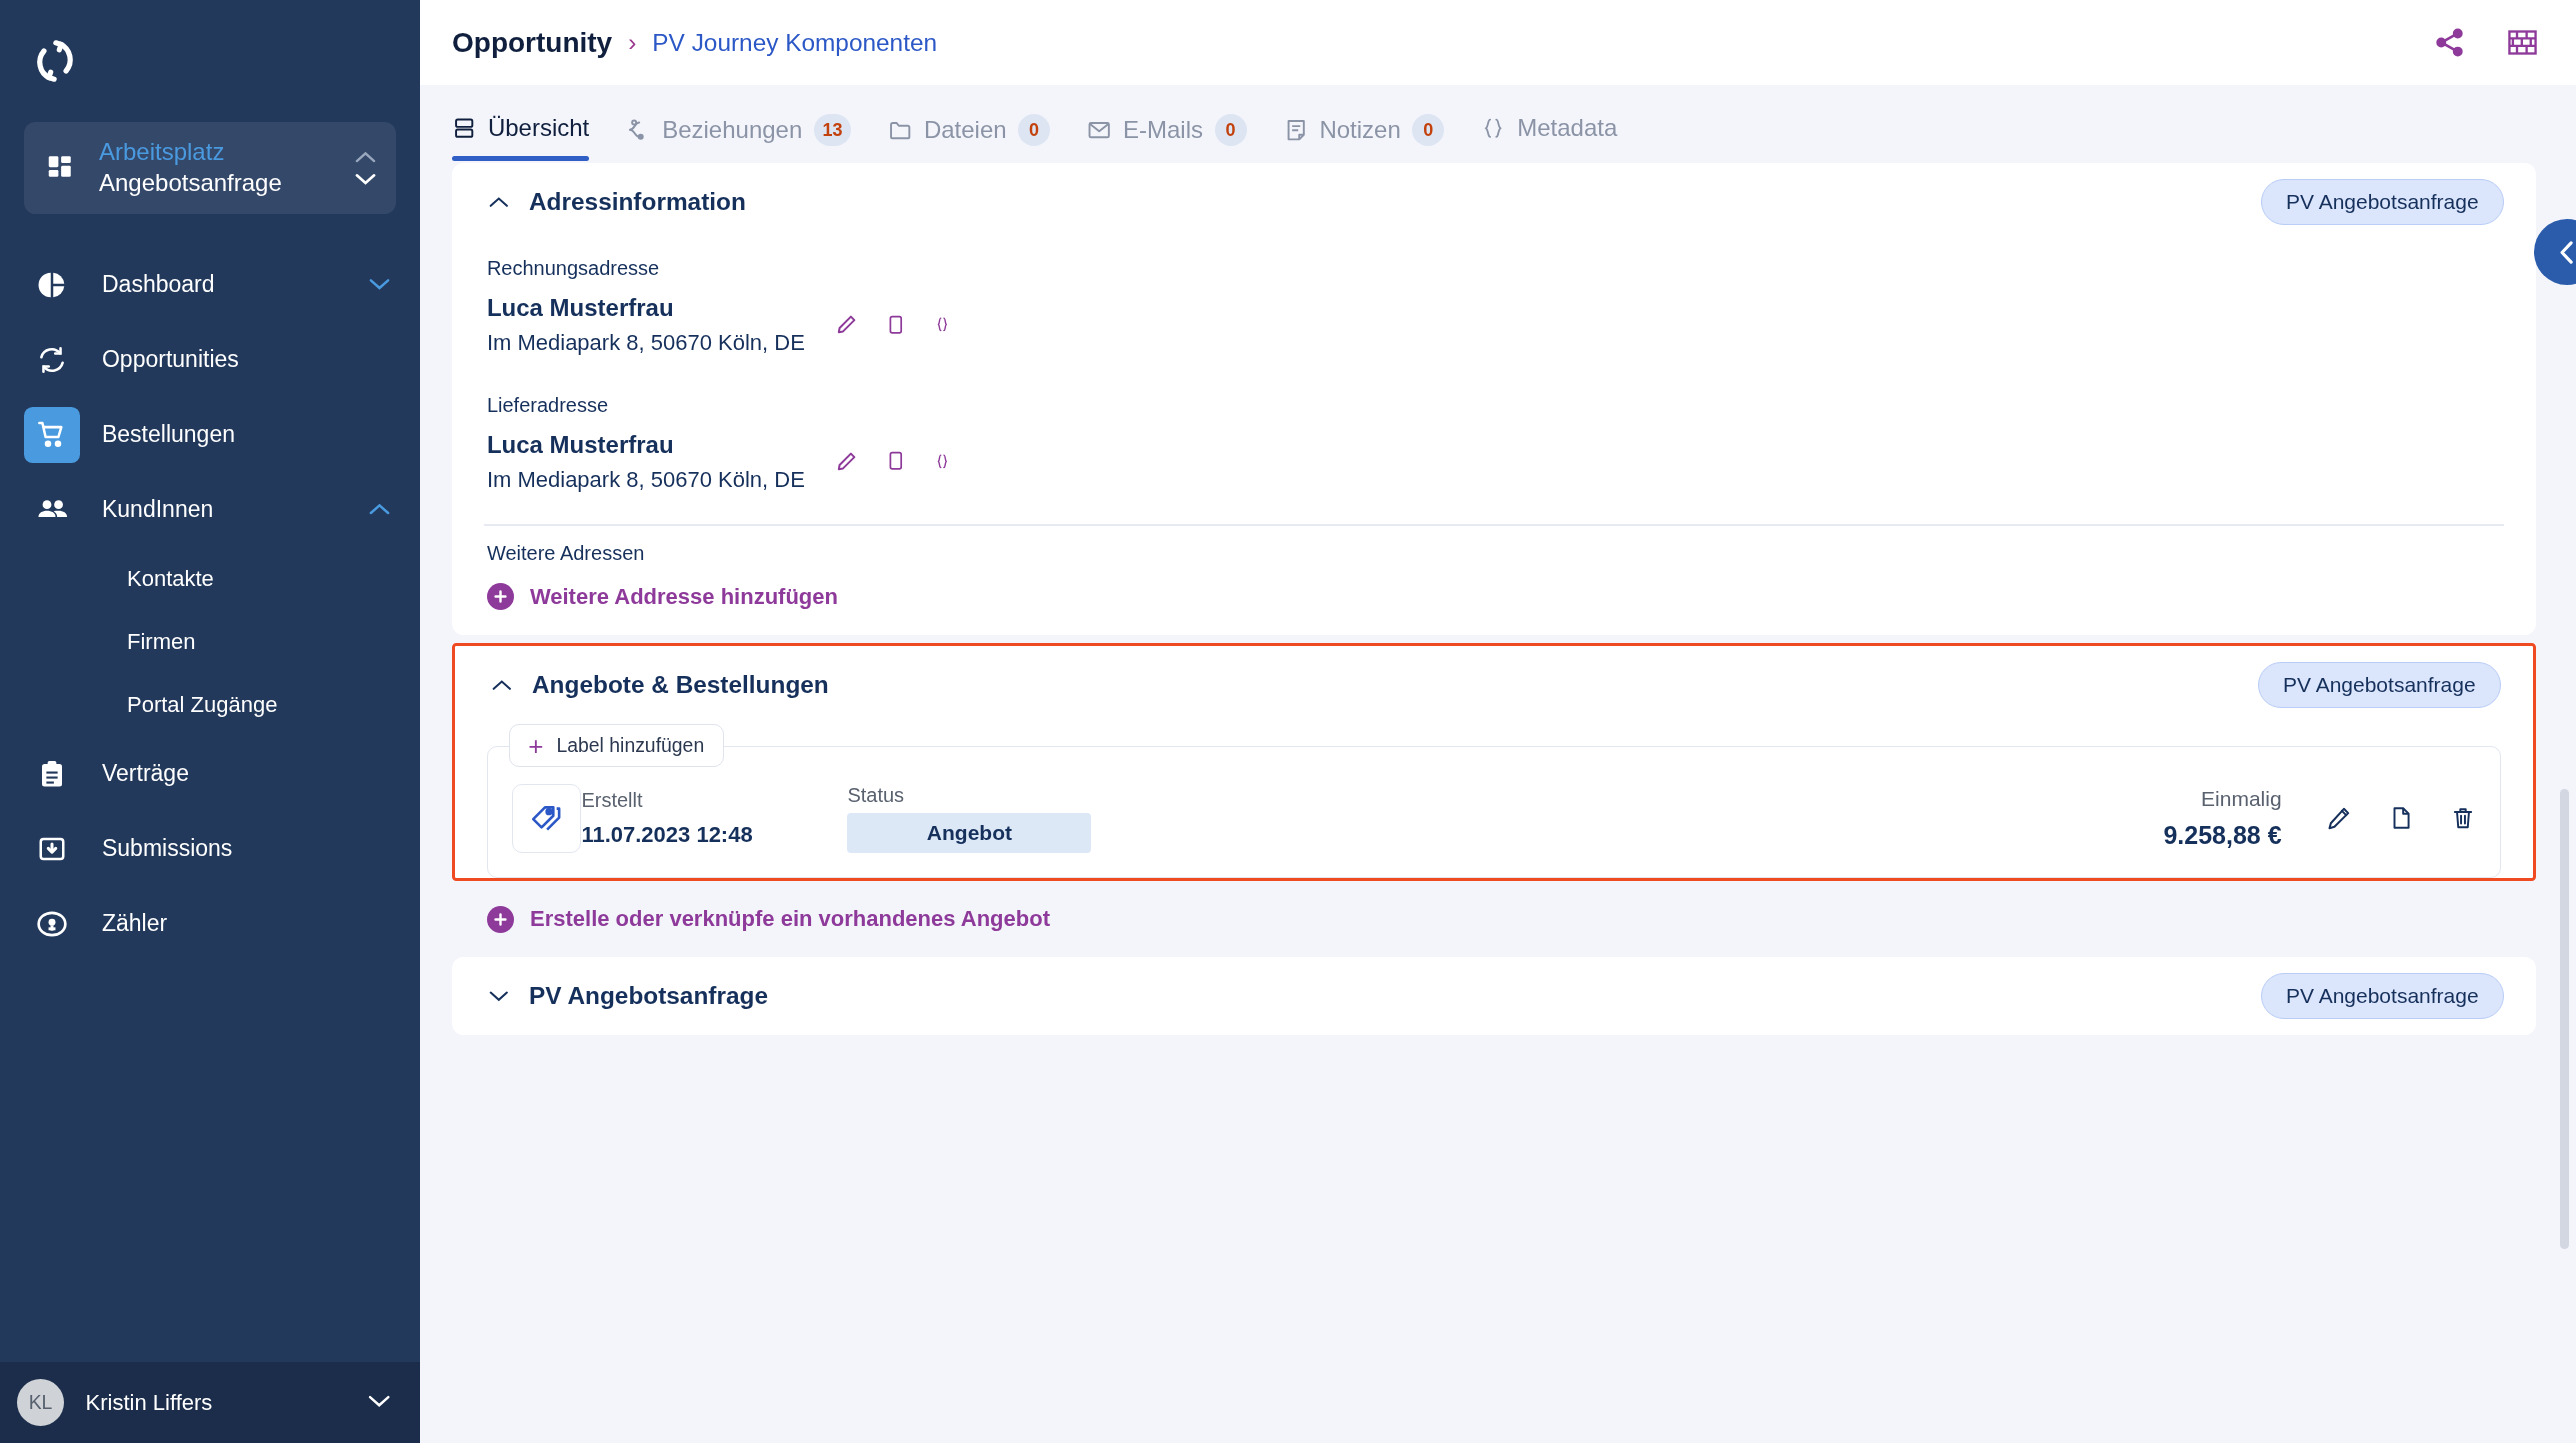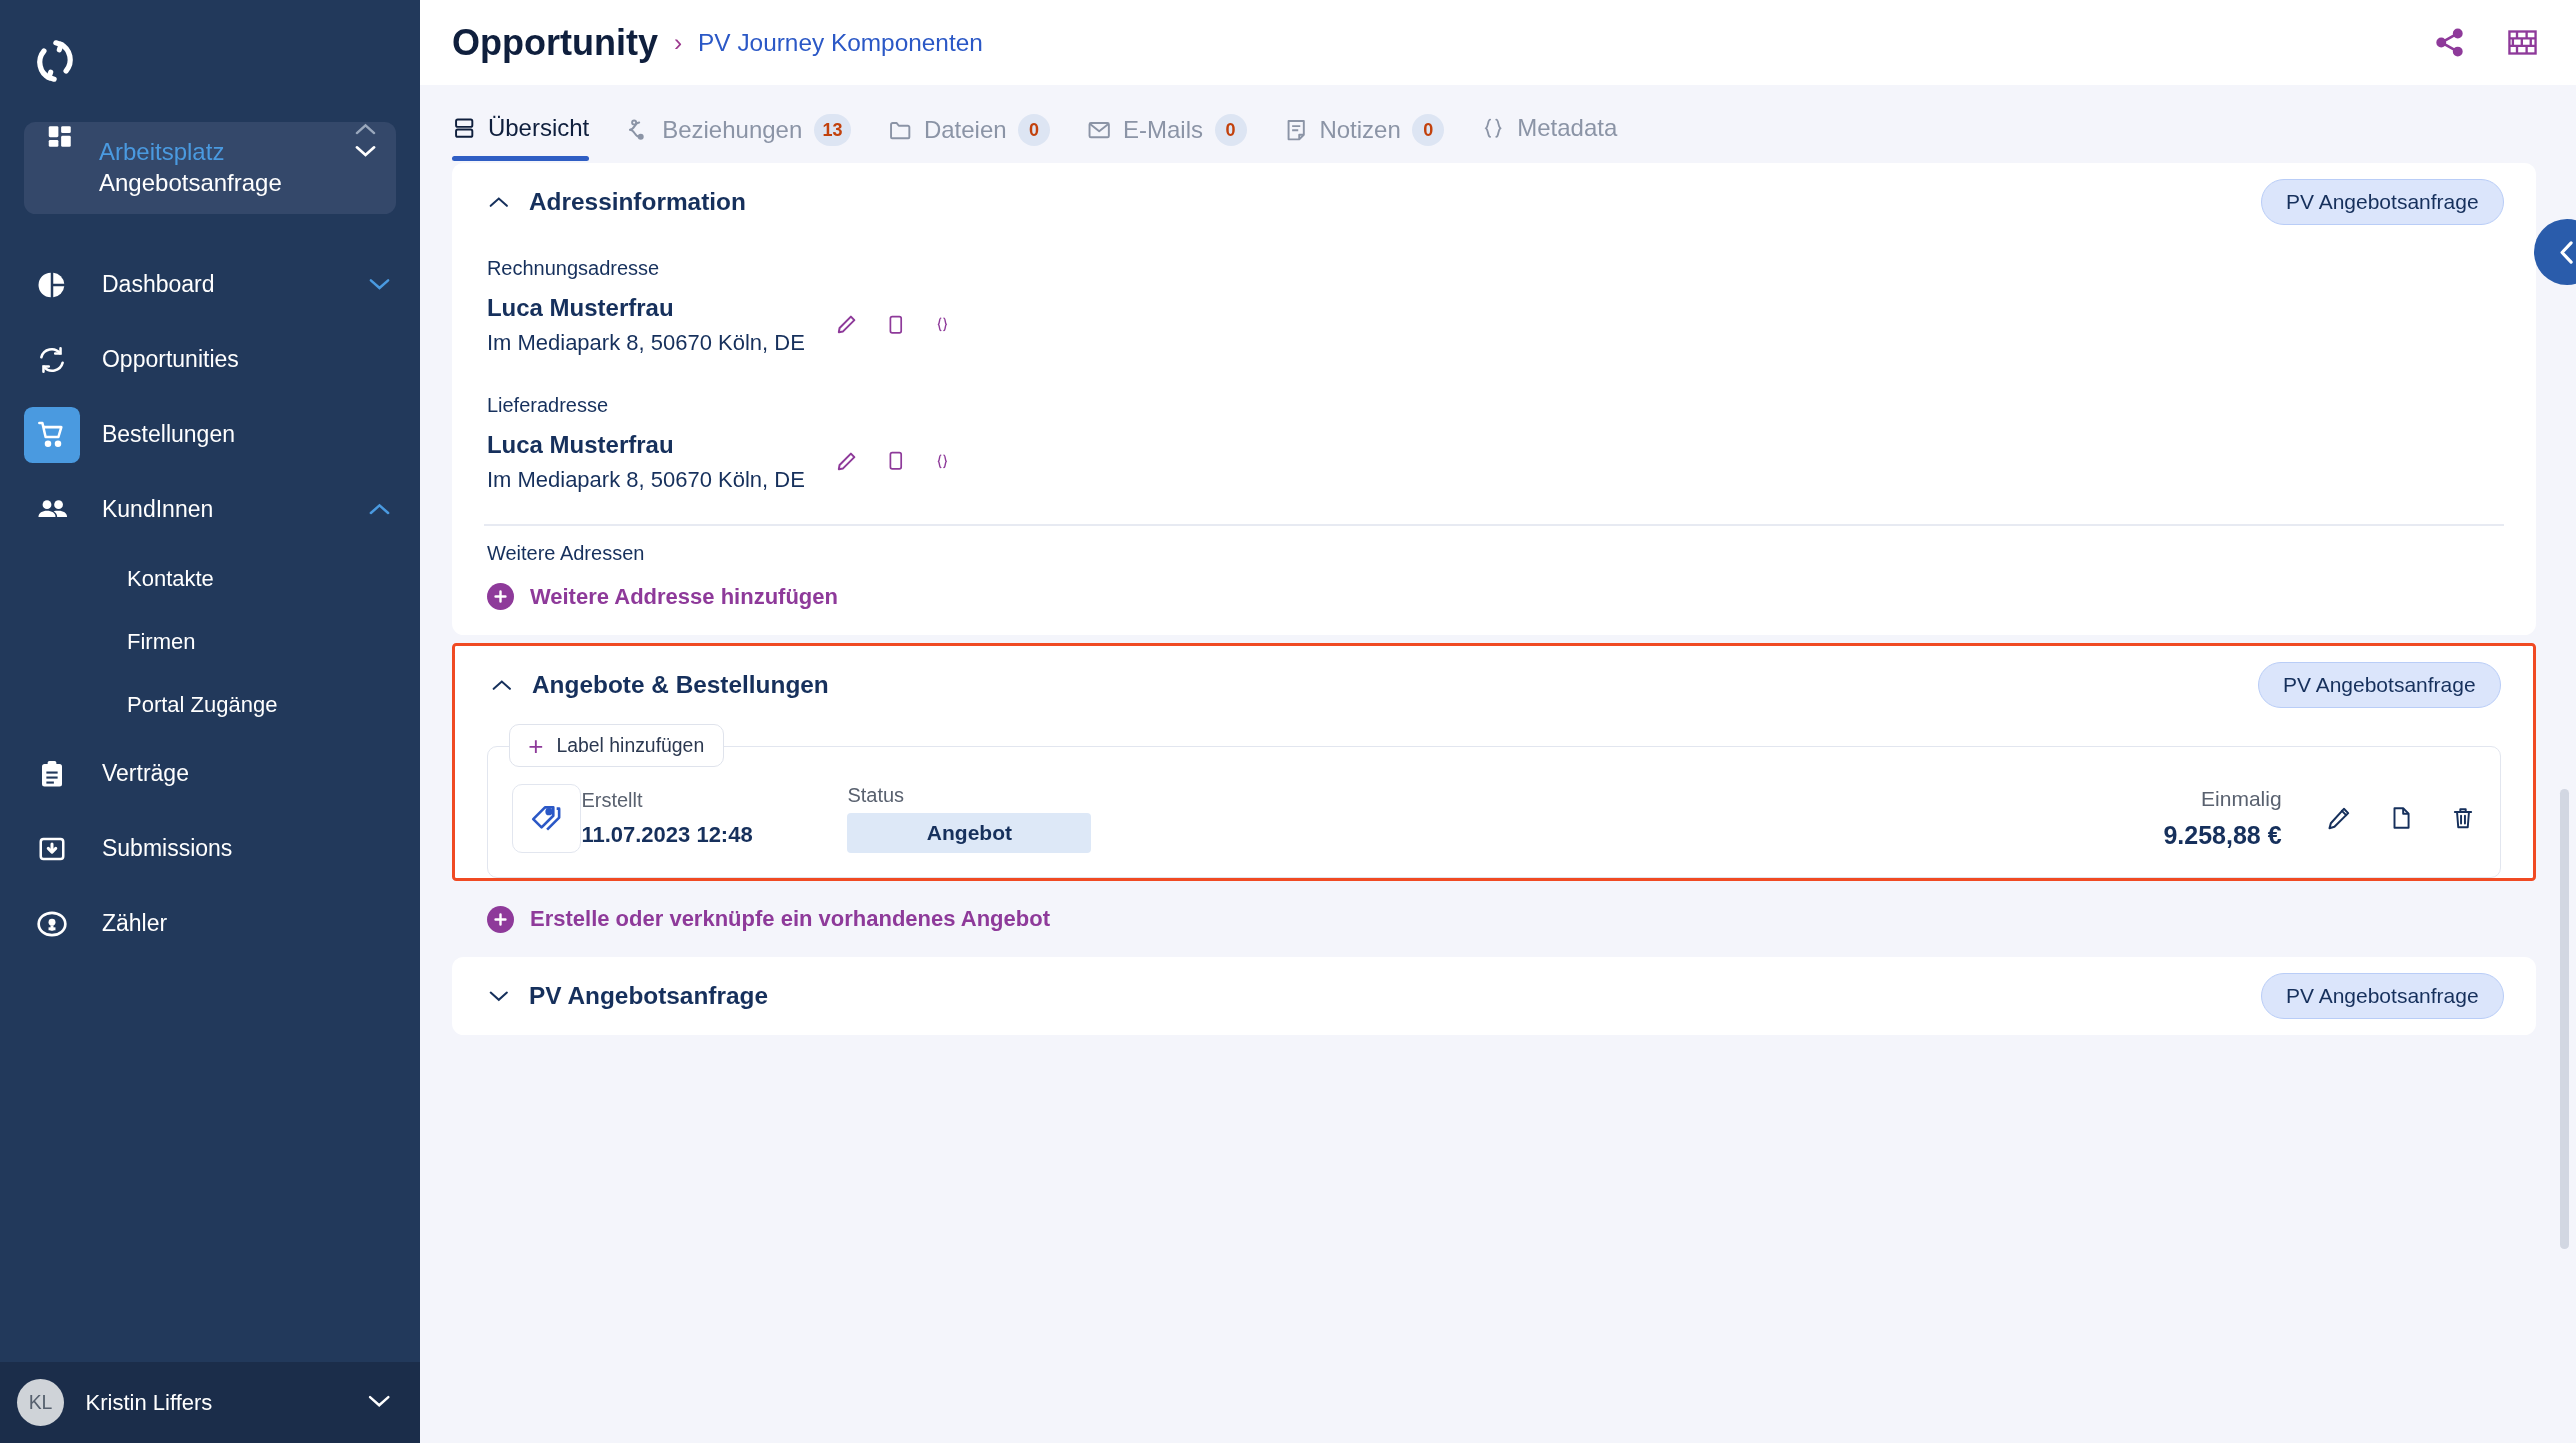"Opportunity" .crumb-root { font-size: 36px -> 28px }
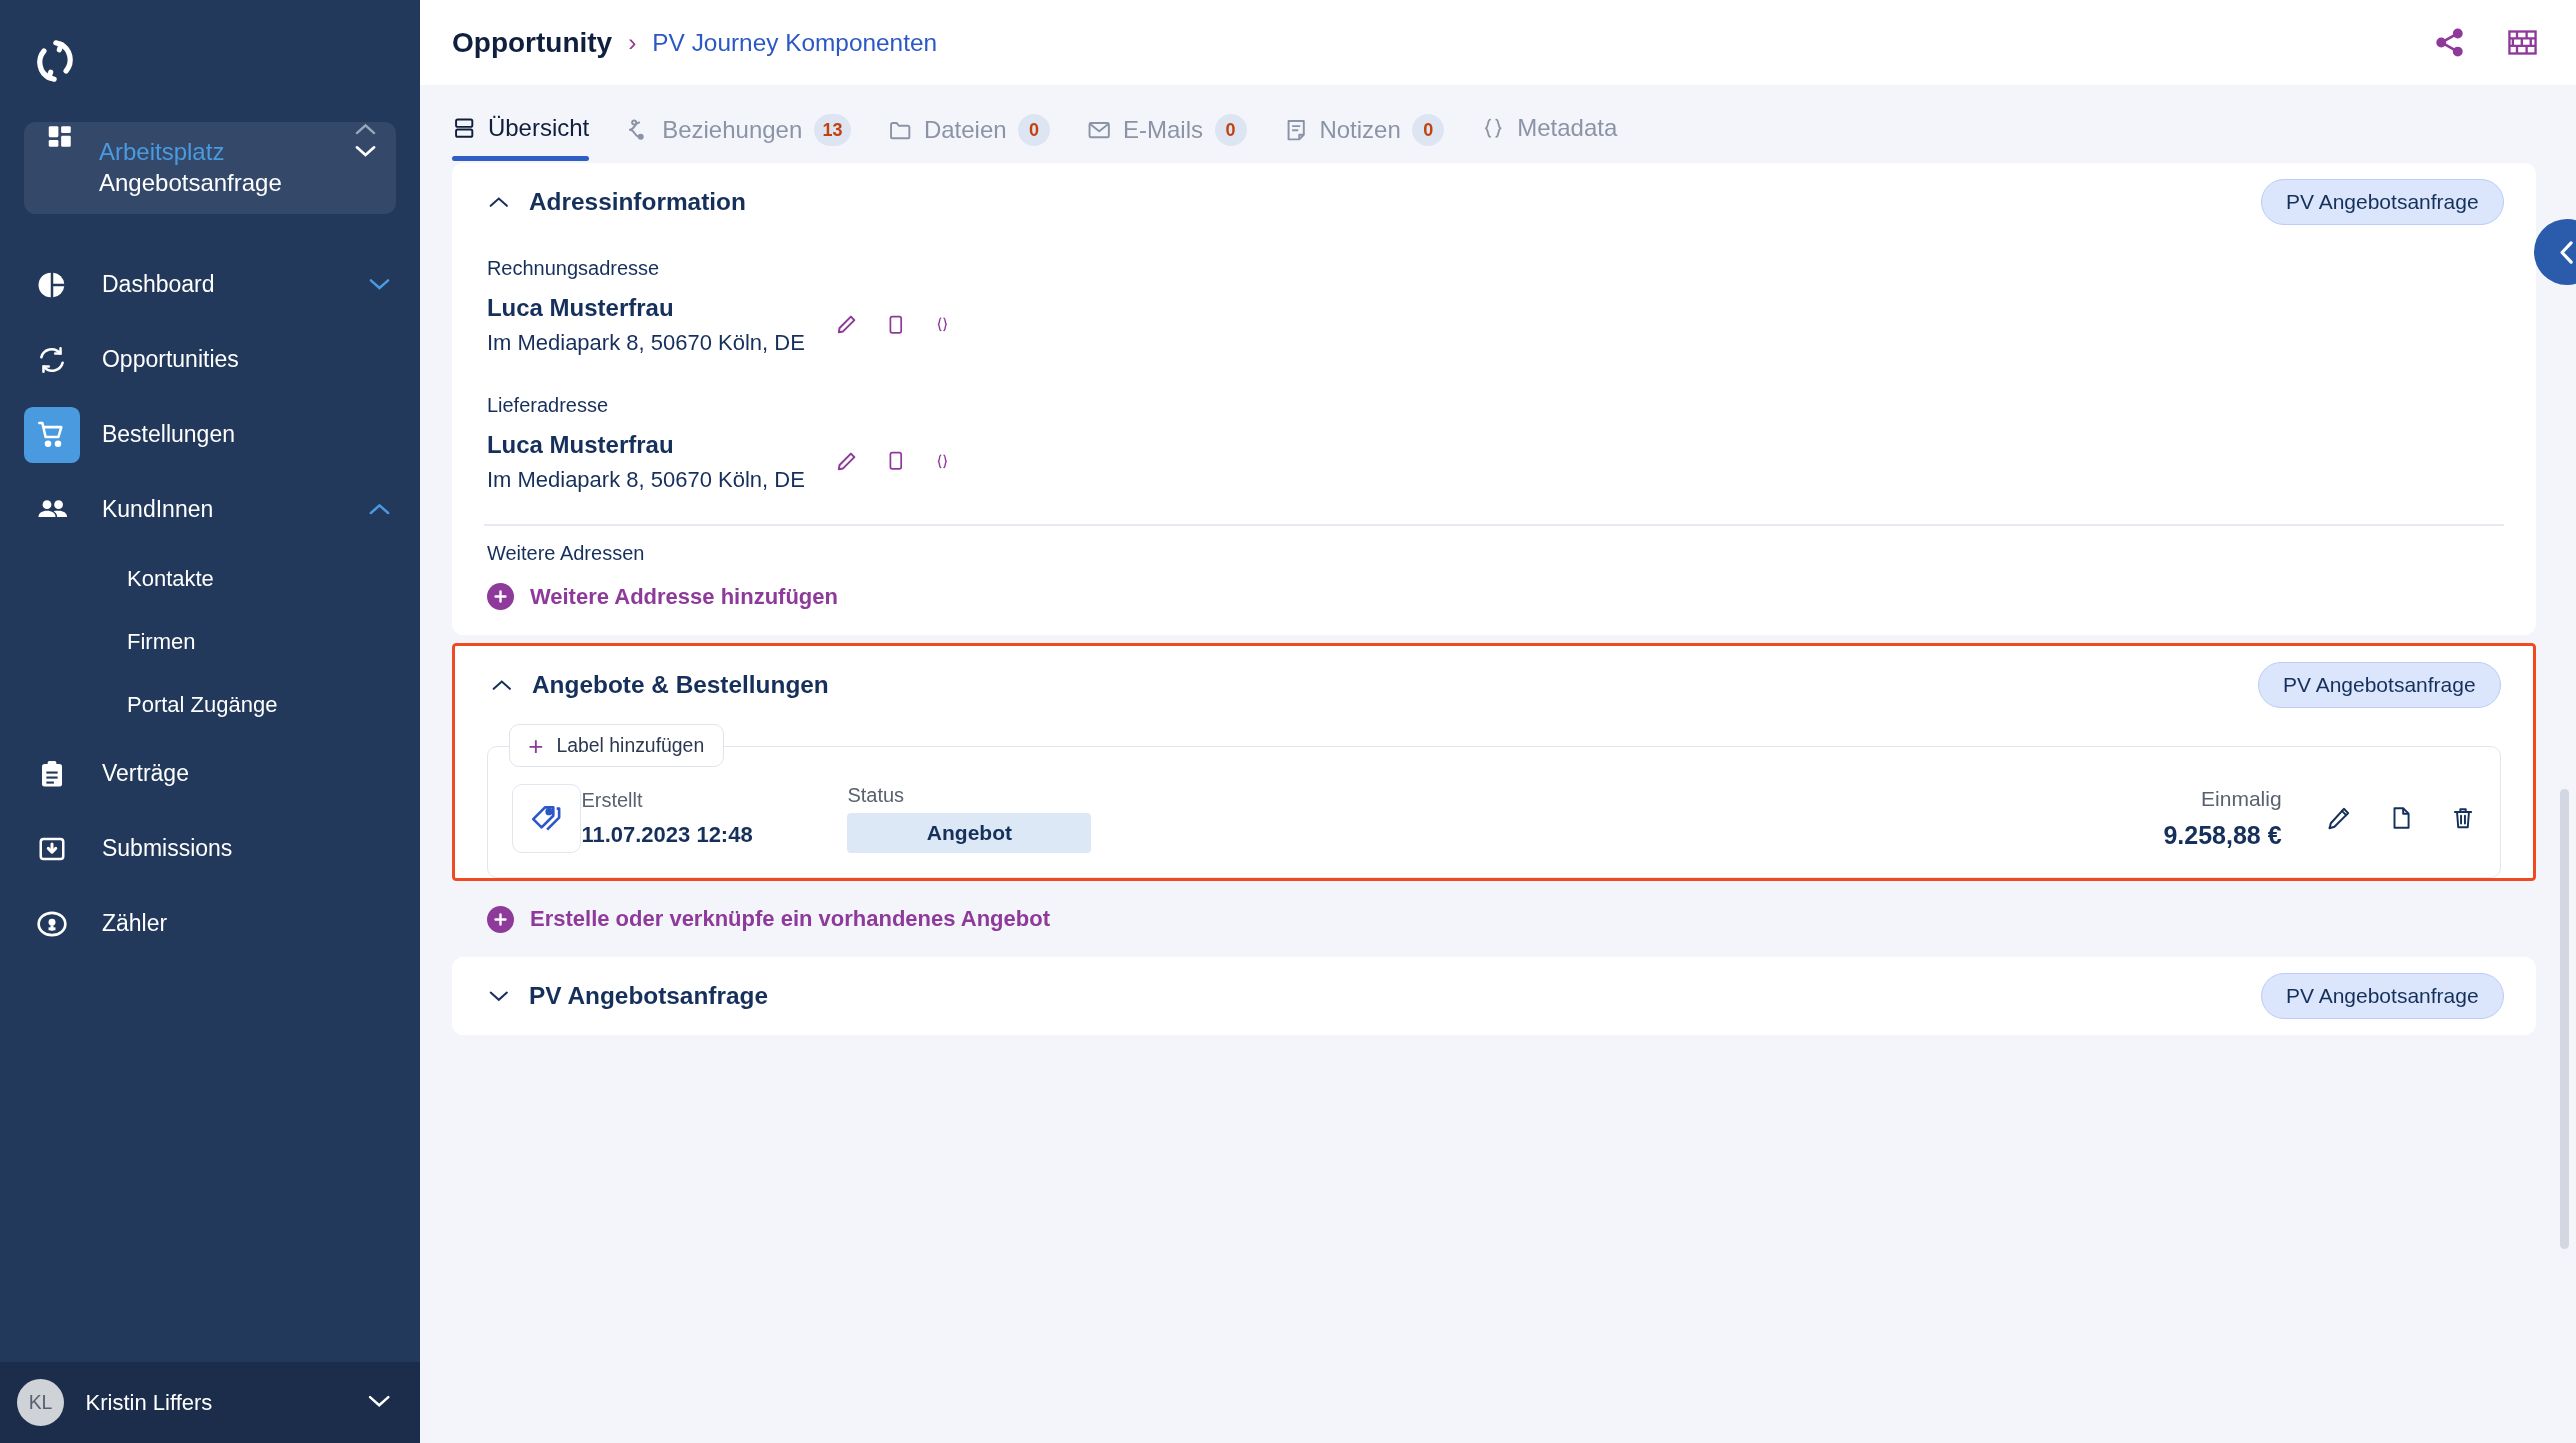"Arbeitsplatz" .ws-card { align-items: none -> center }
